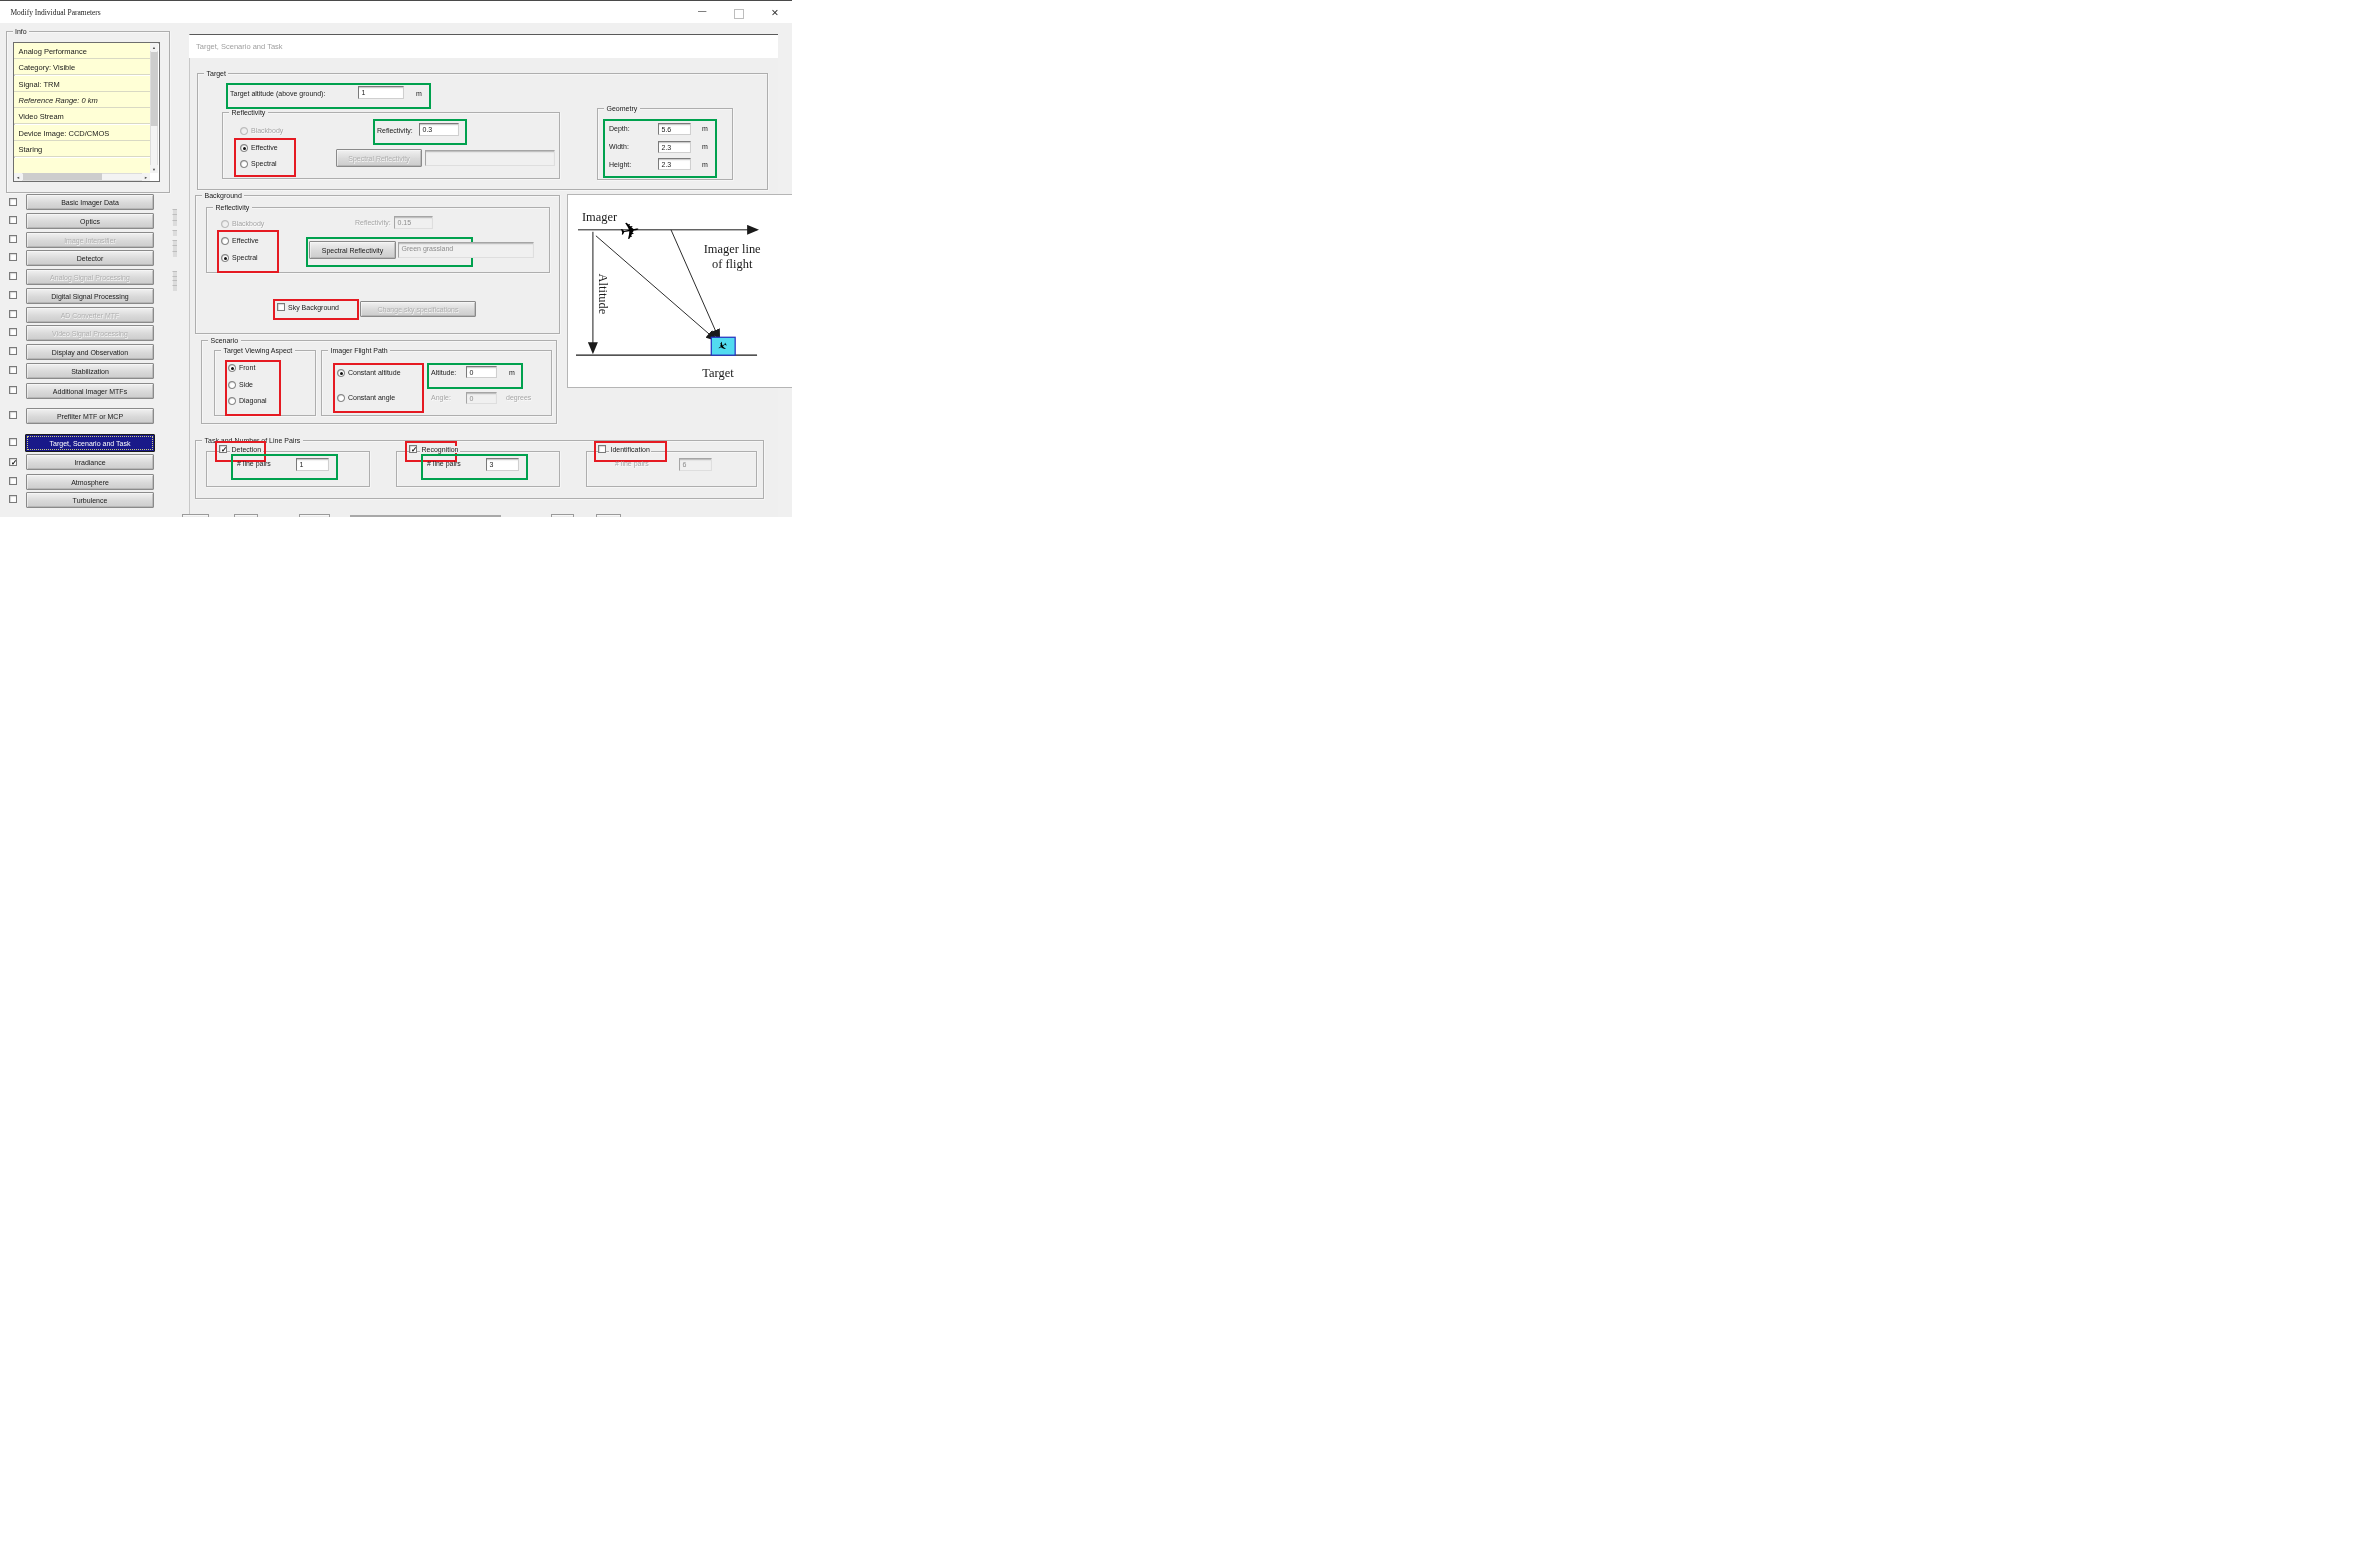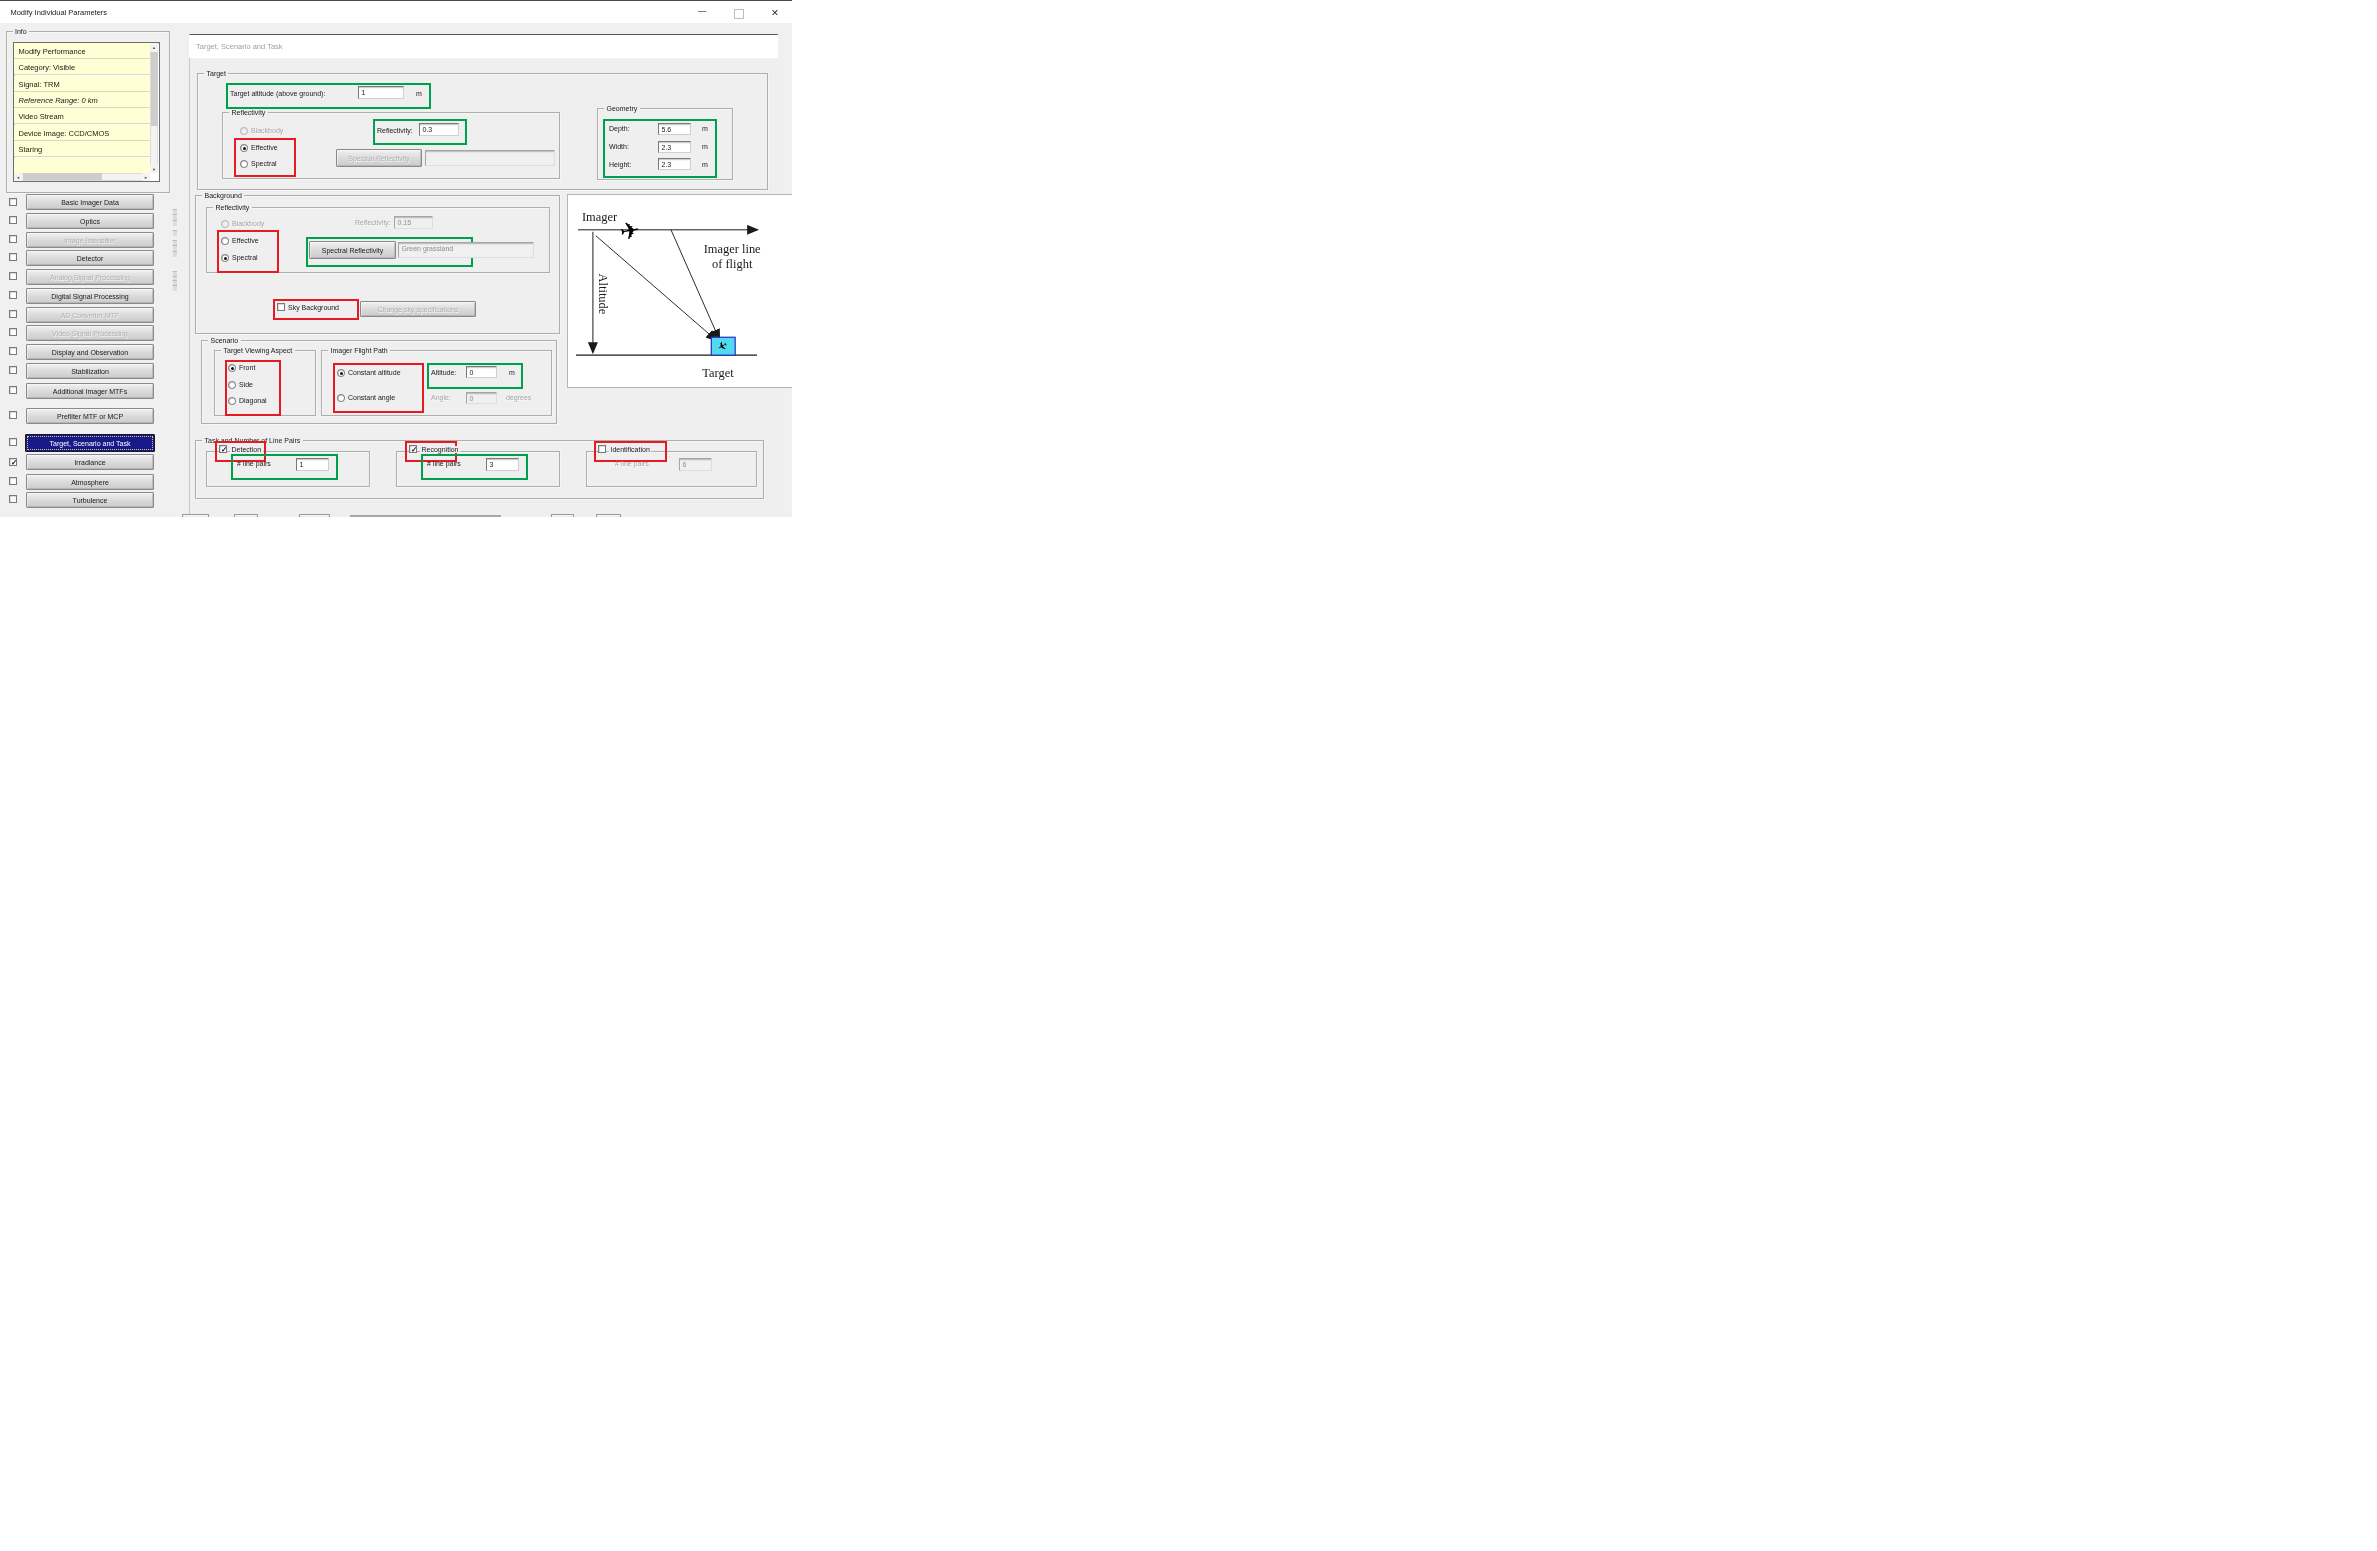"Modify Individual Parameters" #title { font-family: none -> Liberation Serif, serif }
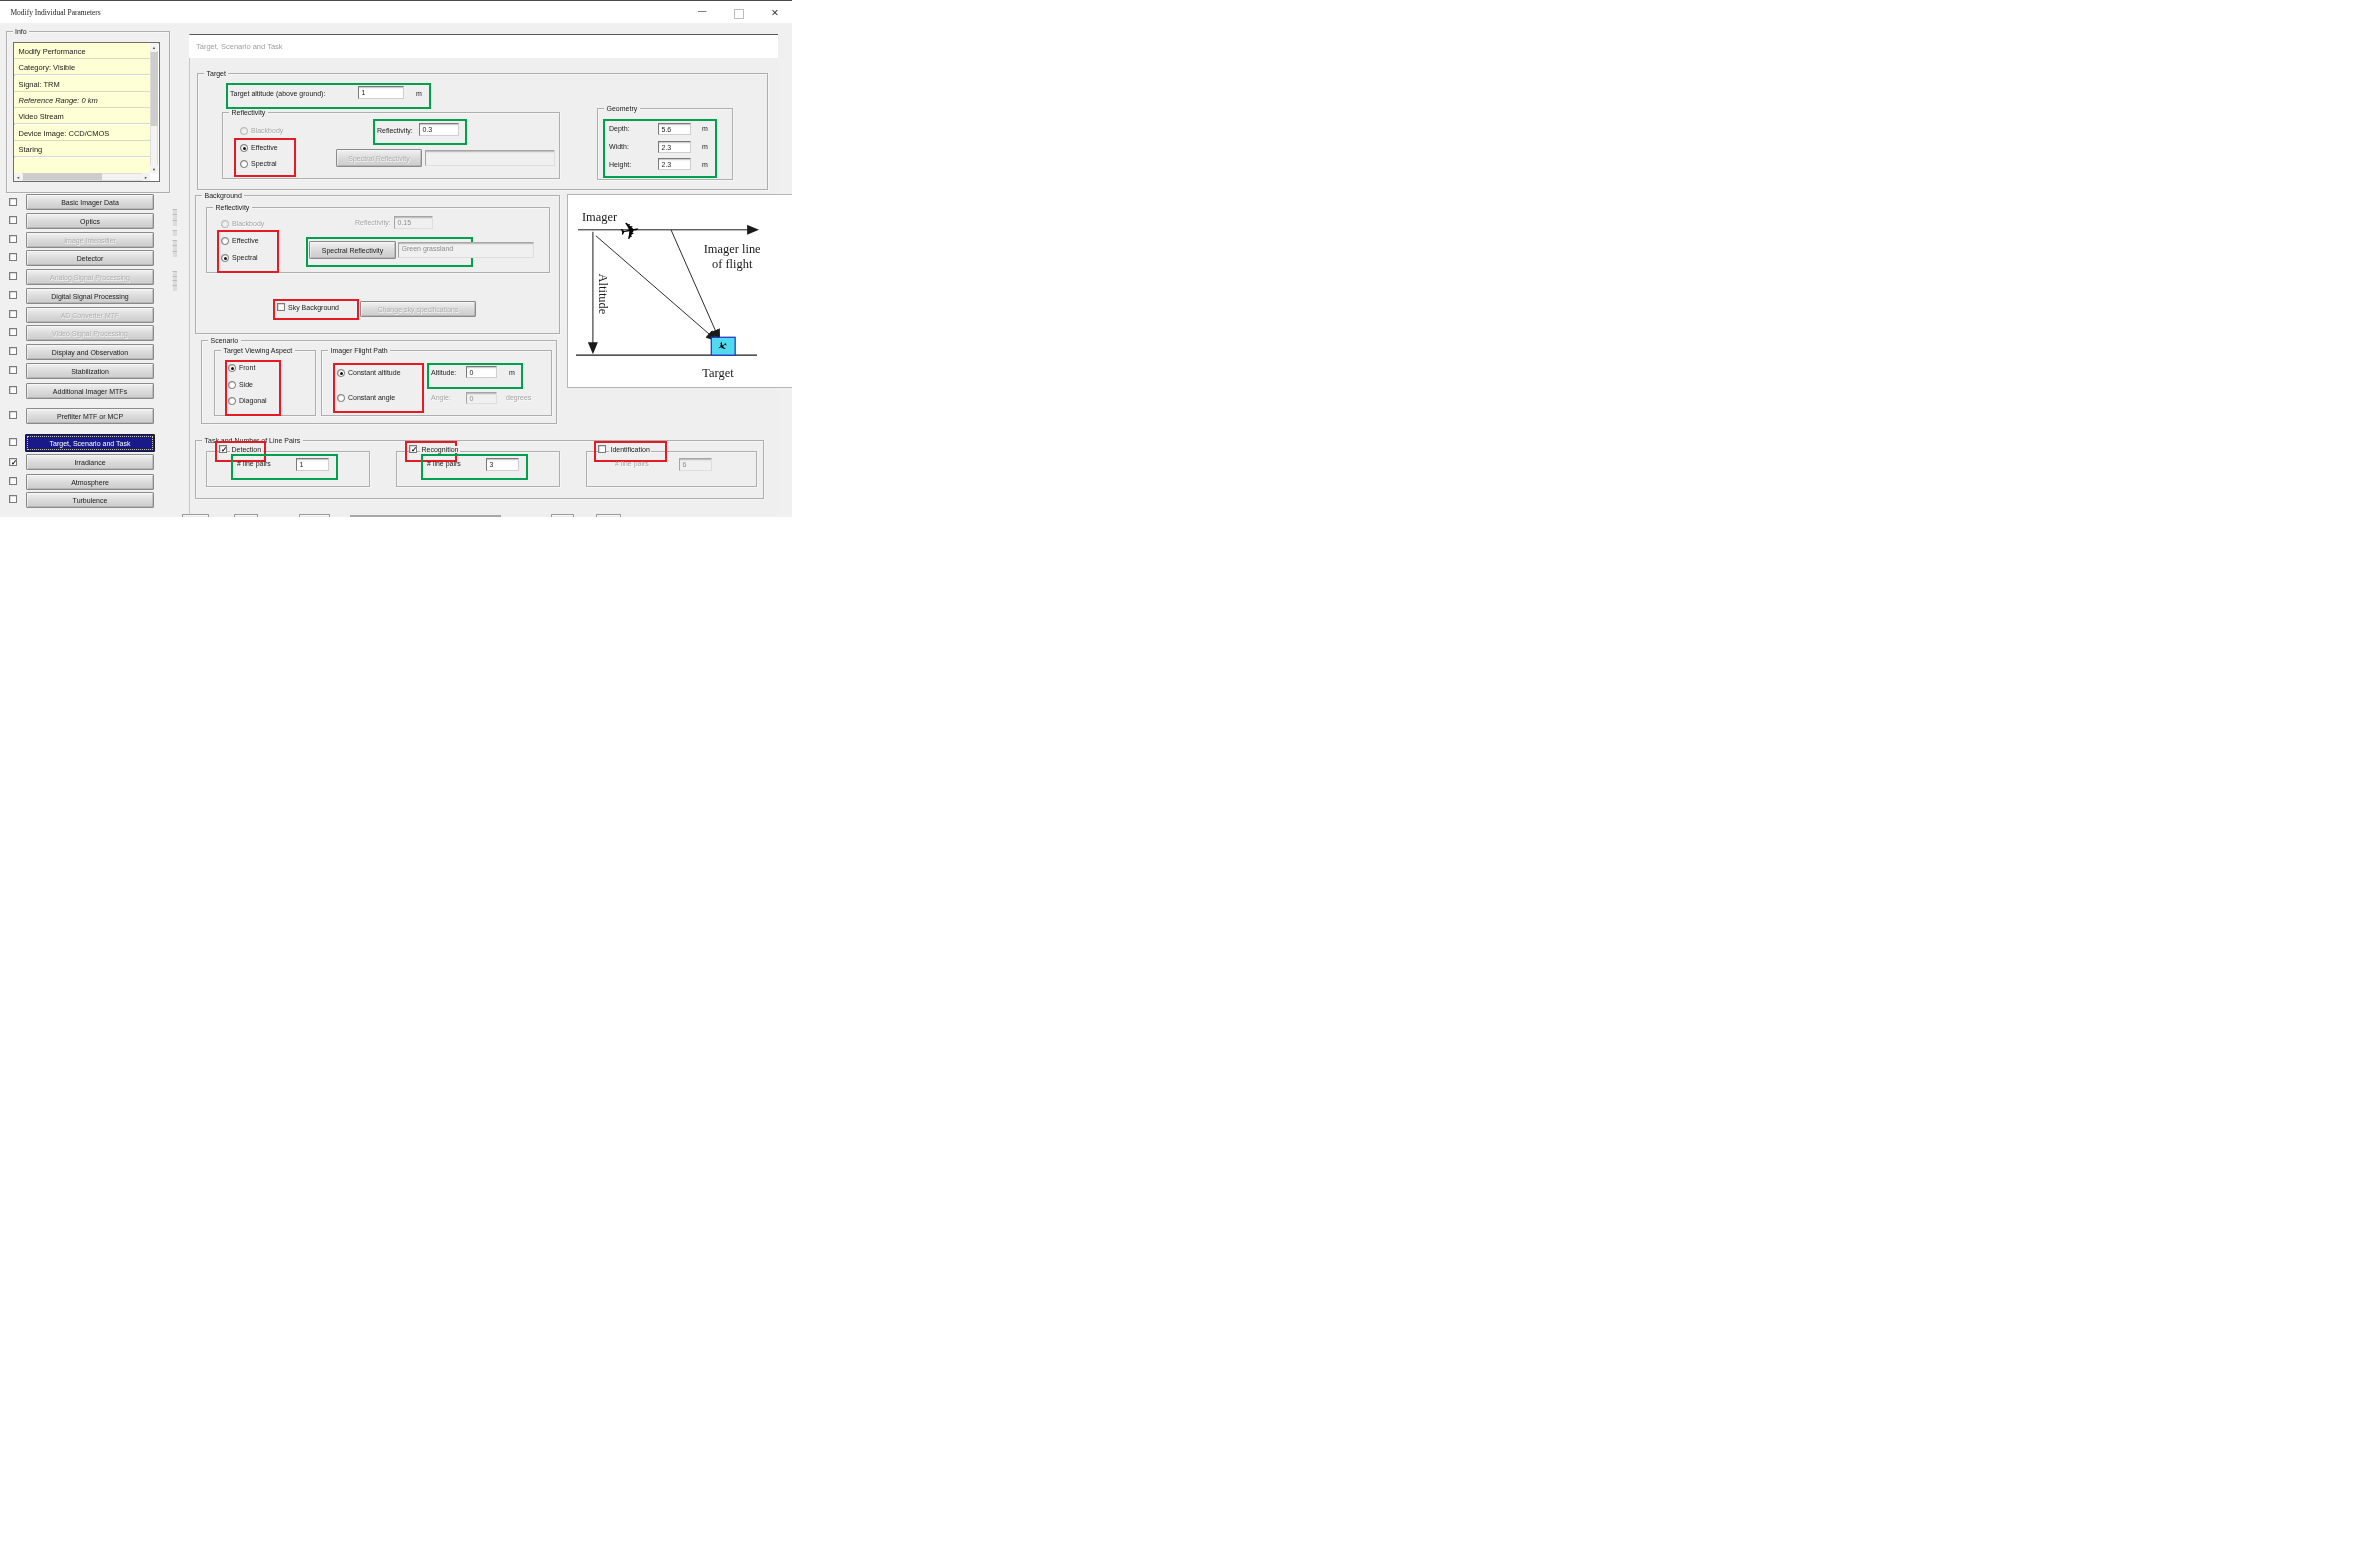"Modify Performance" div.irow { text: Modify -> Analog }
